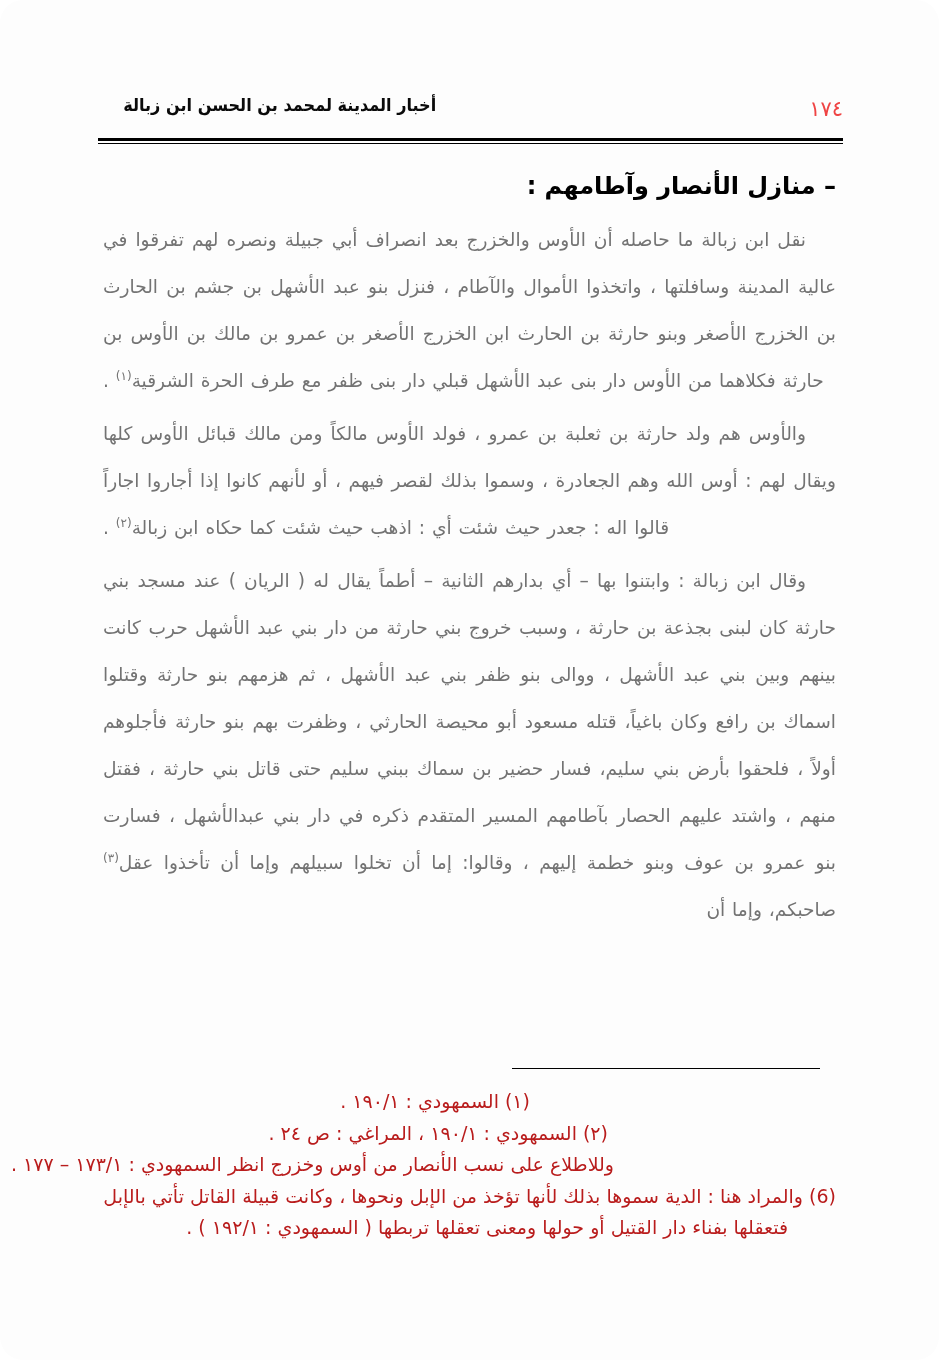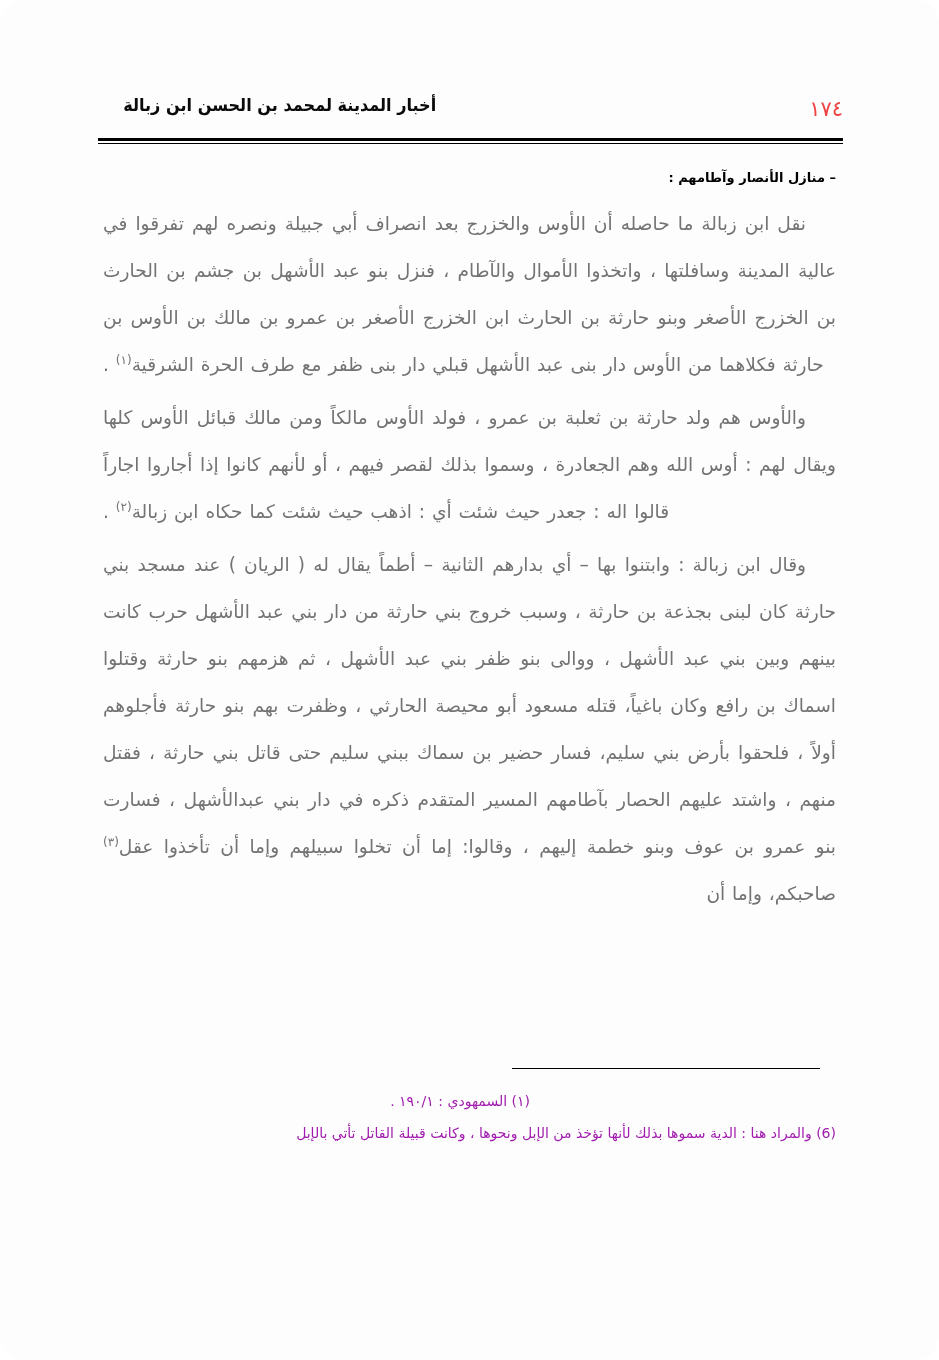"– منازل الأنصار وآطامهم :" .section-heading { font-size: 13px -> 24px }
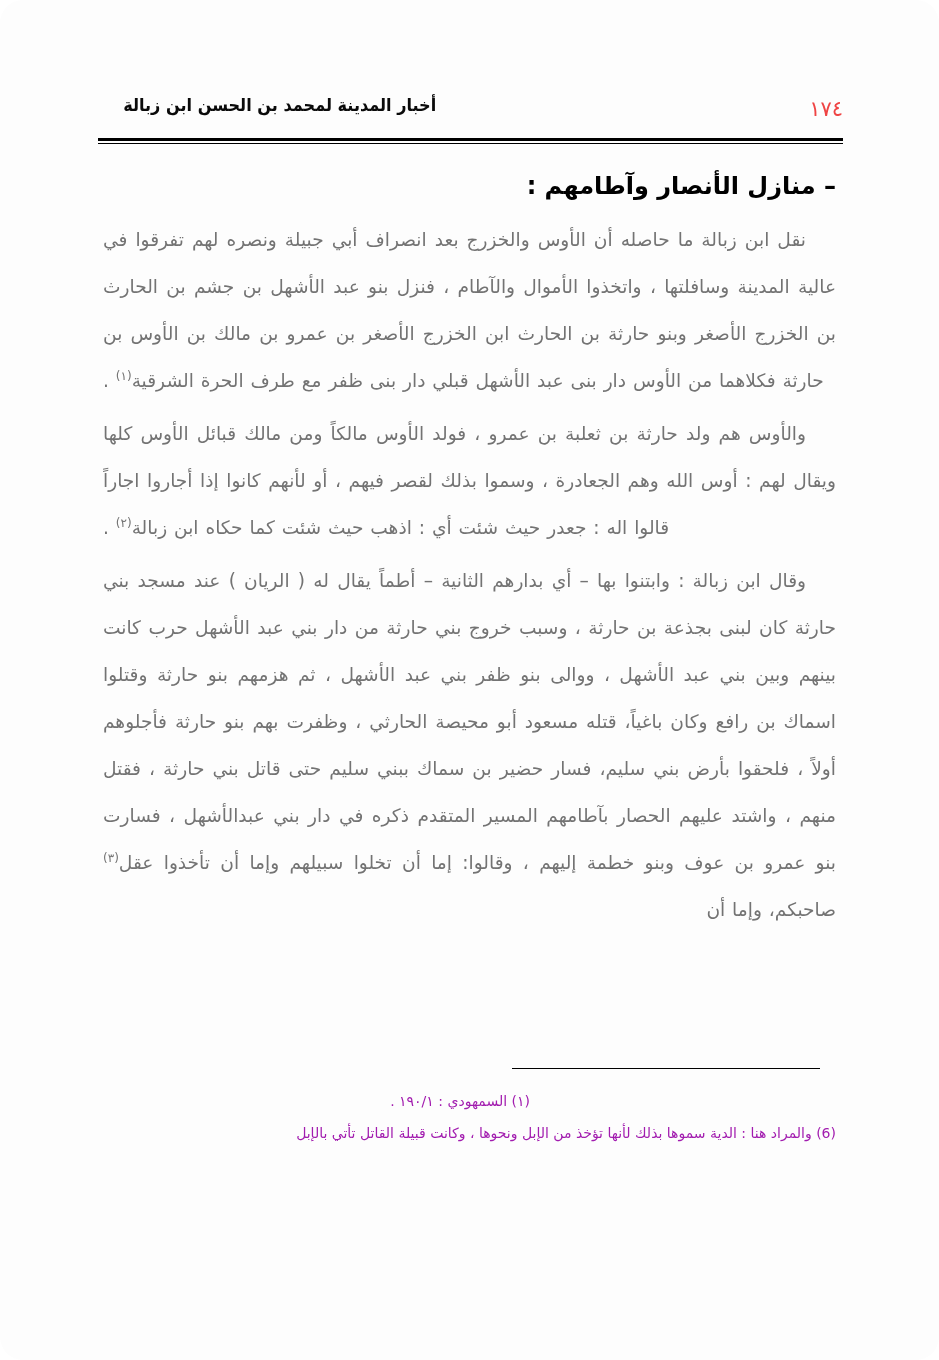"(١) السمهودي : ١٩٠/١ ." .footnotes { color: #a21caf -> #b91c1c; font-size: 14px -> 19px }
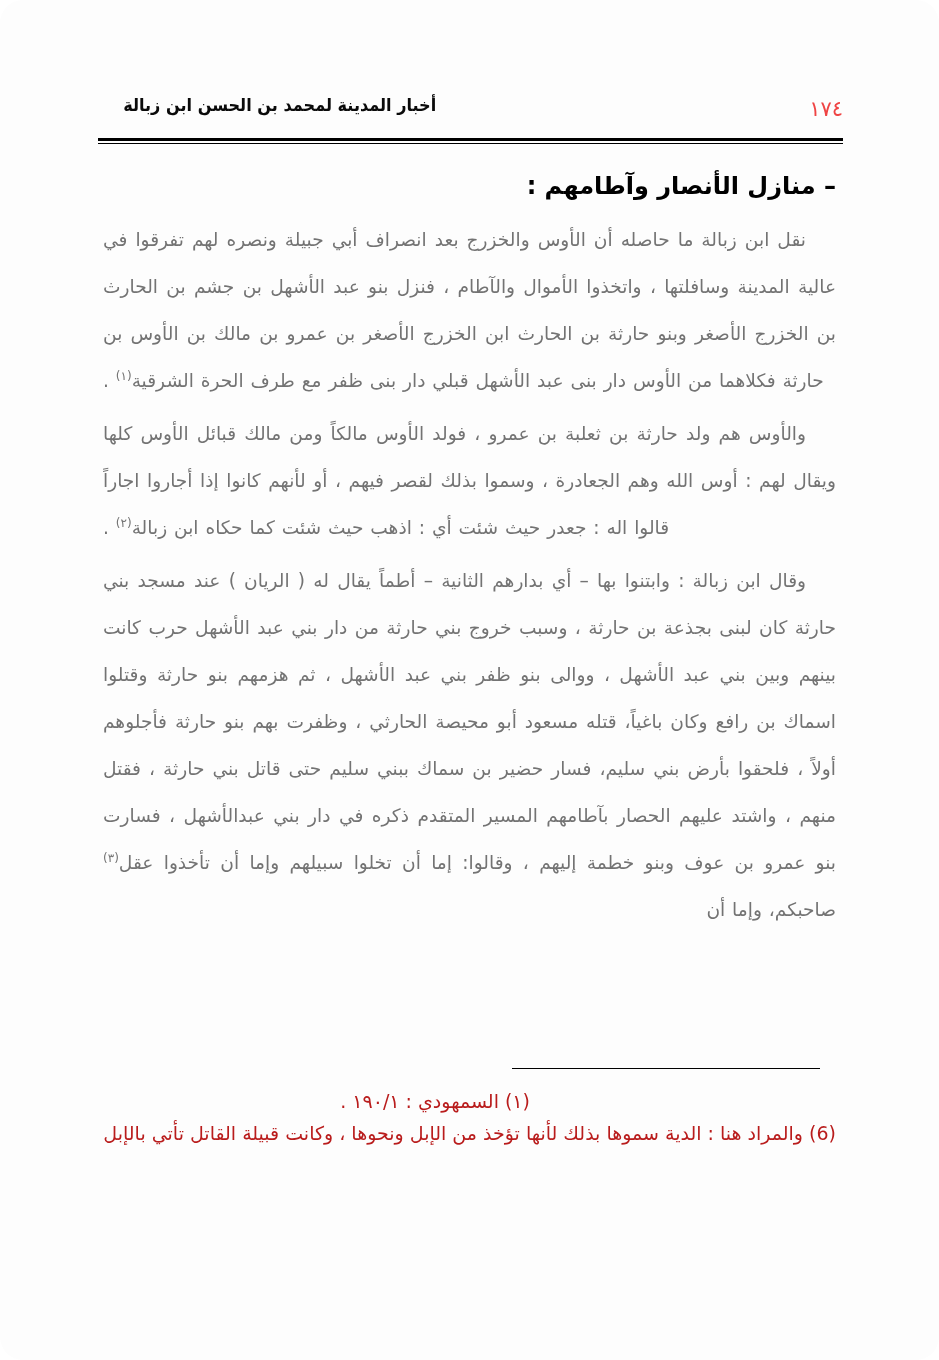"(٢) السمهودي : ١٩٠/١ ،" div.fn-line { html: none -> <div>(٢) السمهودي : ١٩٠/١ ، المراغي : ص ٢٤ .</div> }
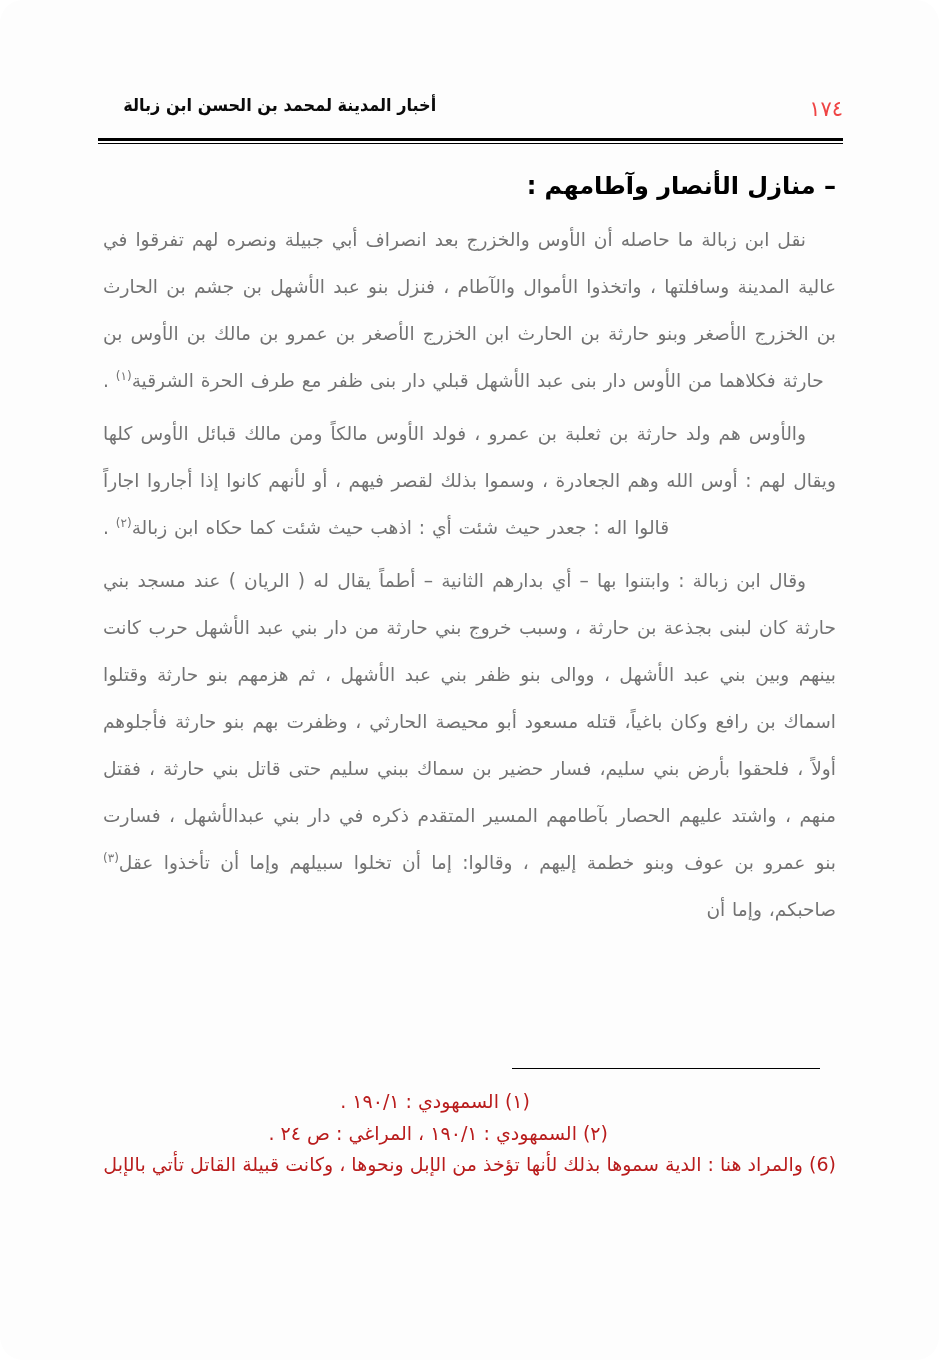"وللاطلاع على نسب الأنصار من" div.fn-line { html: none -> <div>وللاطلاع على نسب الأنصار من أوس وخزرج انظر السمهودي : ١٧٣/١ – ١٧٧ .</div> }
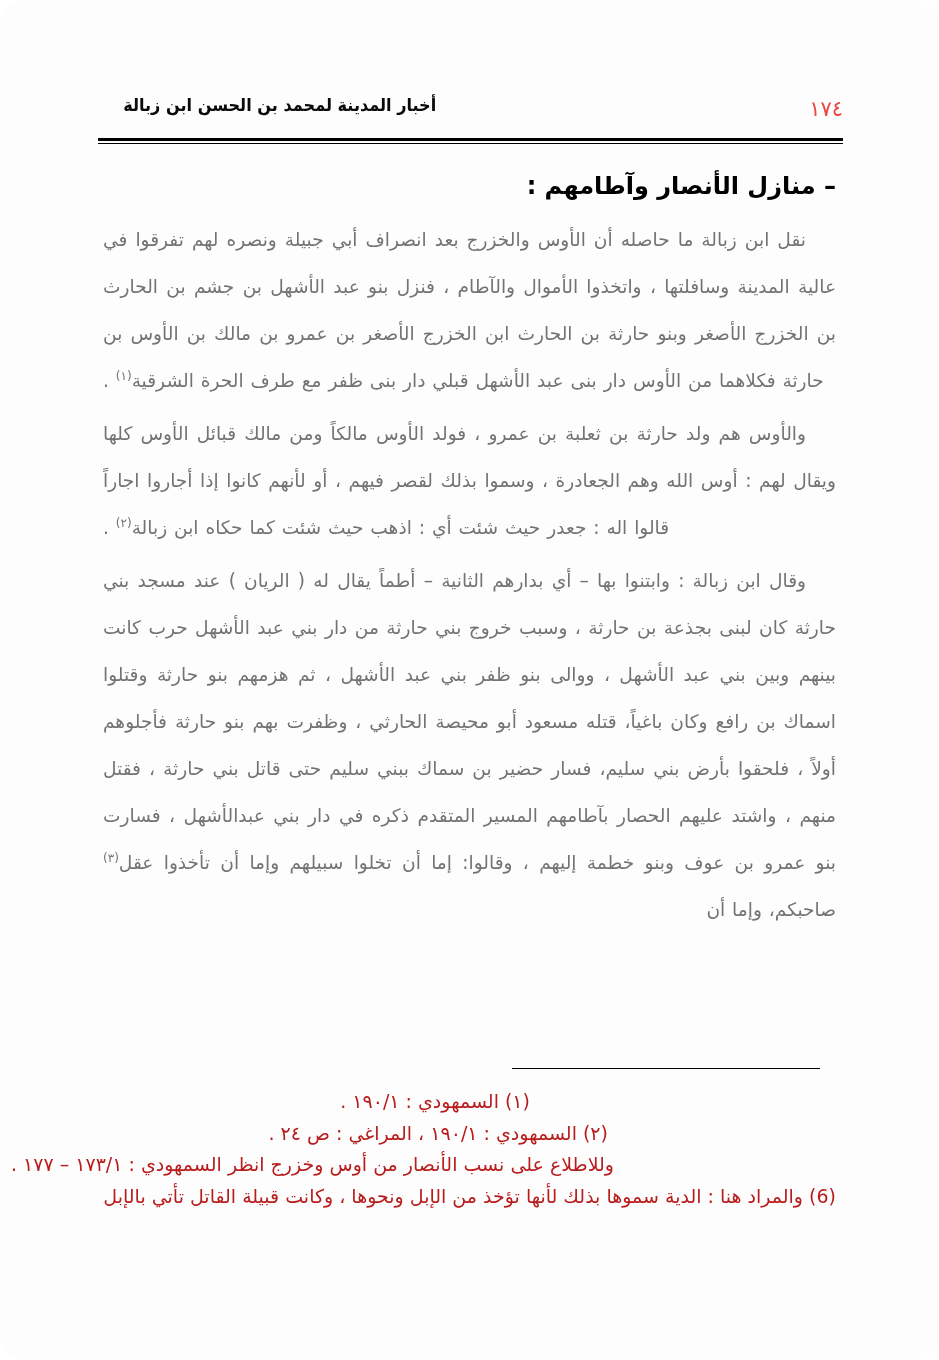"فتعقلها بفناء دار القتيل أو" div.fn-line { html: none -> <div>فتعقلها بفناء دار القتيل أو حولها ومعنى تعقلها تربطها ( السمهودي : ١٩٢/١ ) .</div> }
